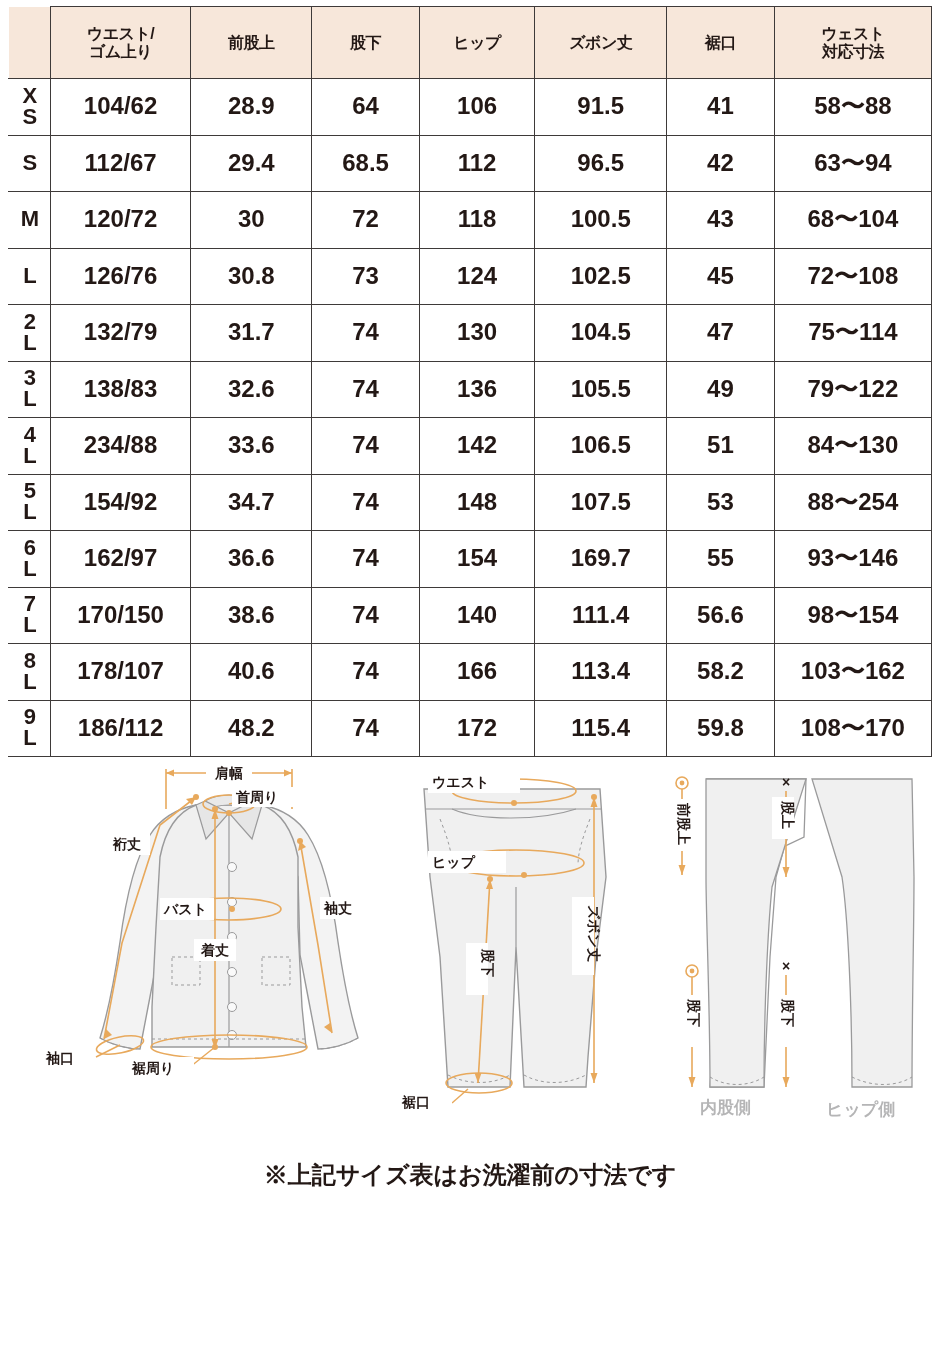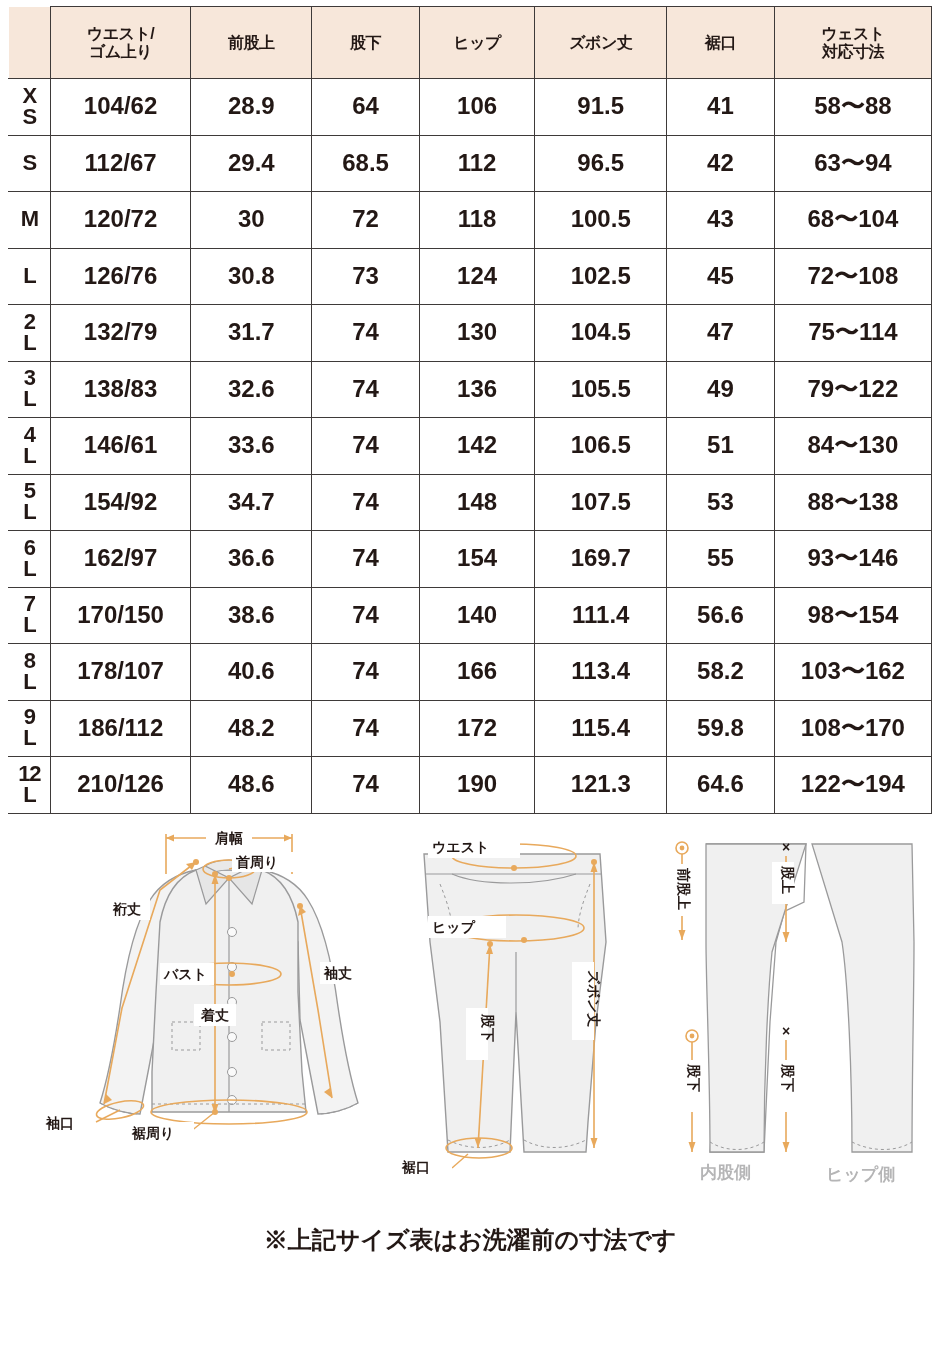"146/61" td { text: 146/61 -> 234/88 }
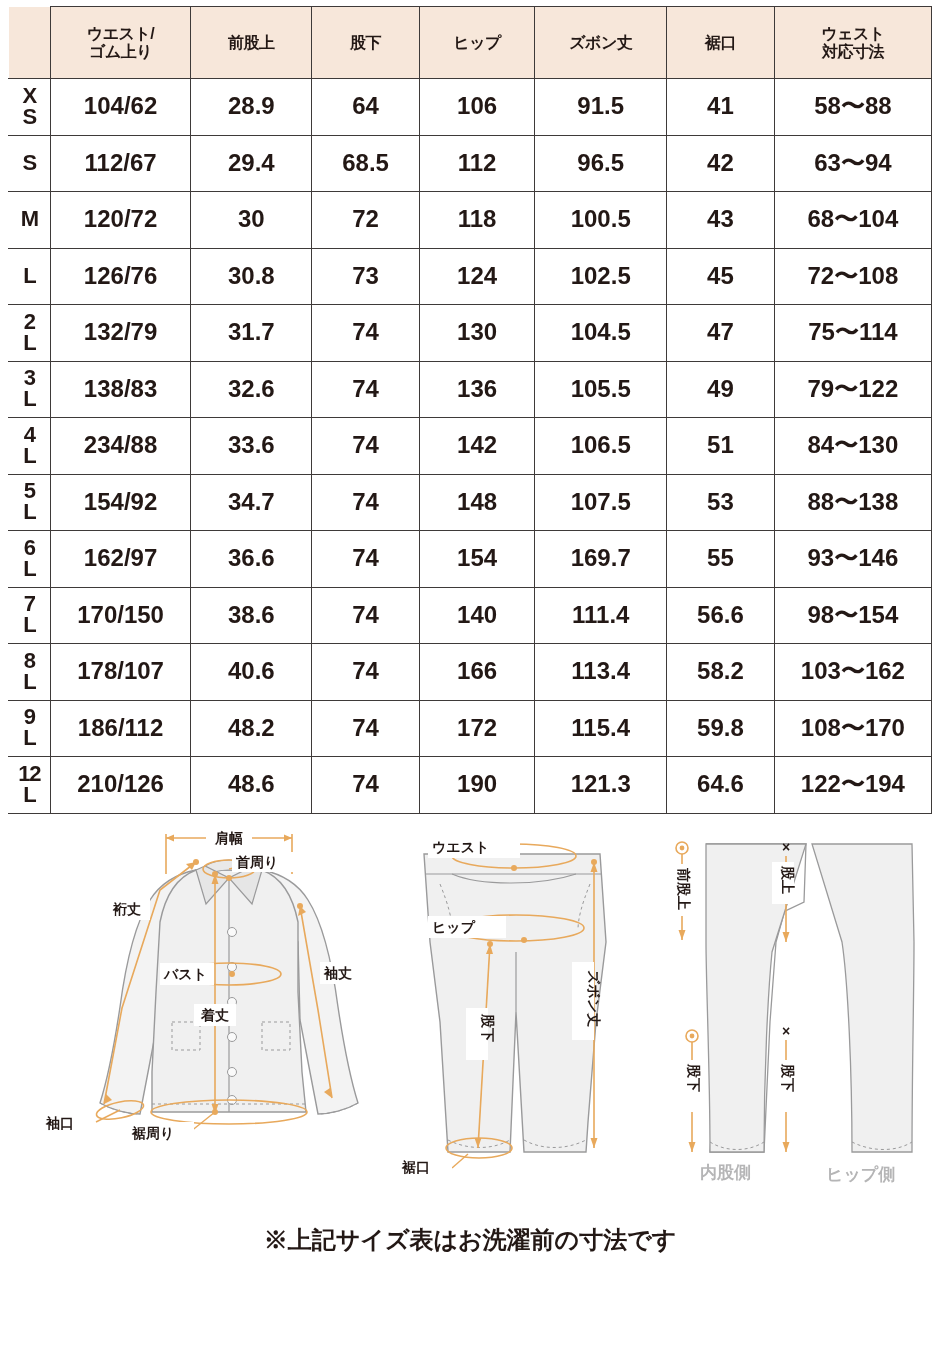"88〜138" td { text: 138 -> 254 }
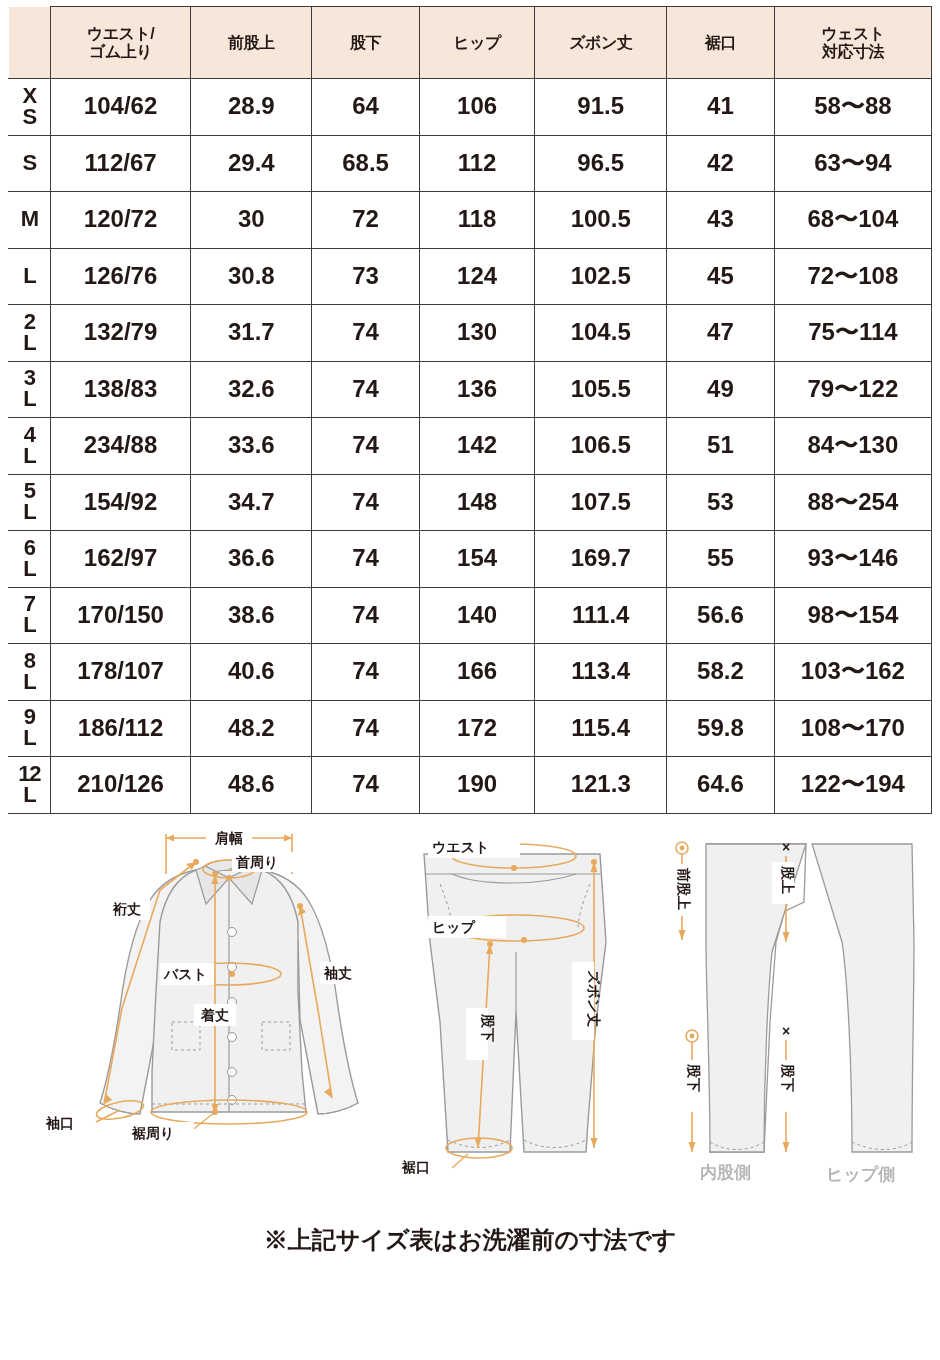"12" tr { html: <tr> <td> <span>12</span> <span>L</span> </td> <td>210/126</td> <td>48.6</td> <td>74</td> <td>190</td> <td>121.3</td> <td>64.6</td> <td>122〜194</td> </tr> -> none }
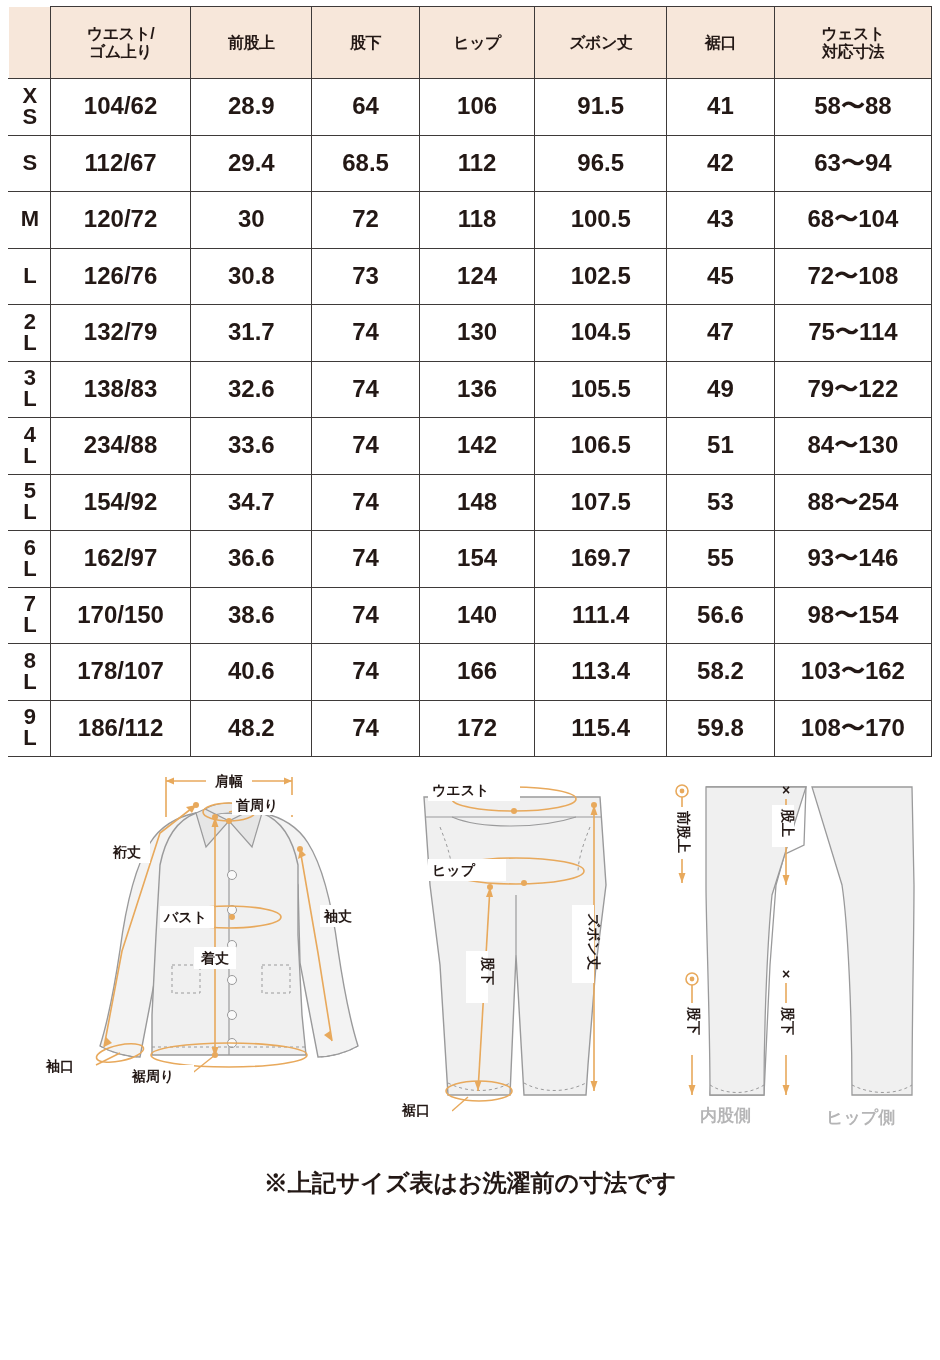"肩幅" #diagrams { margin-top: 8px -> 0 }
